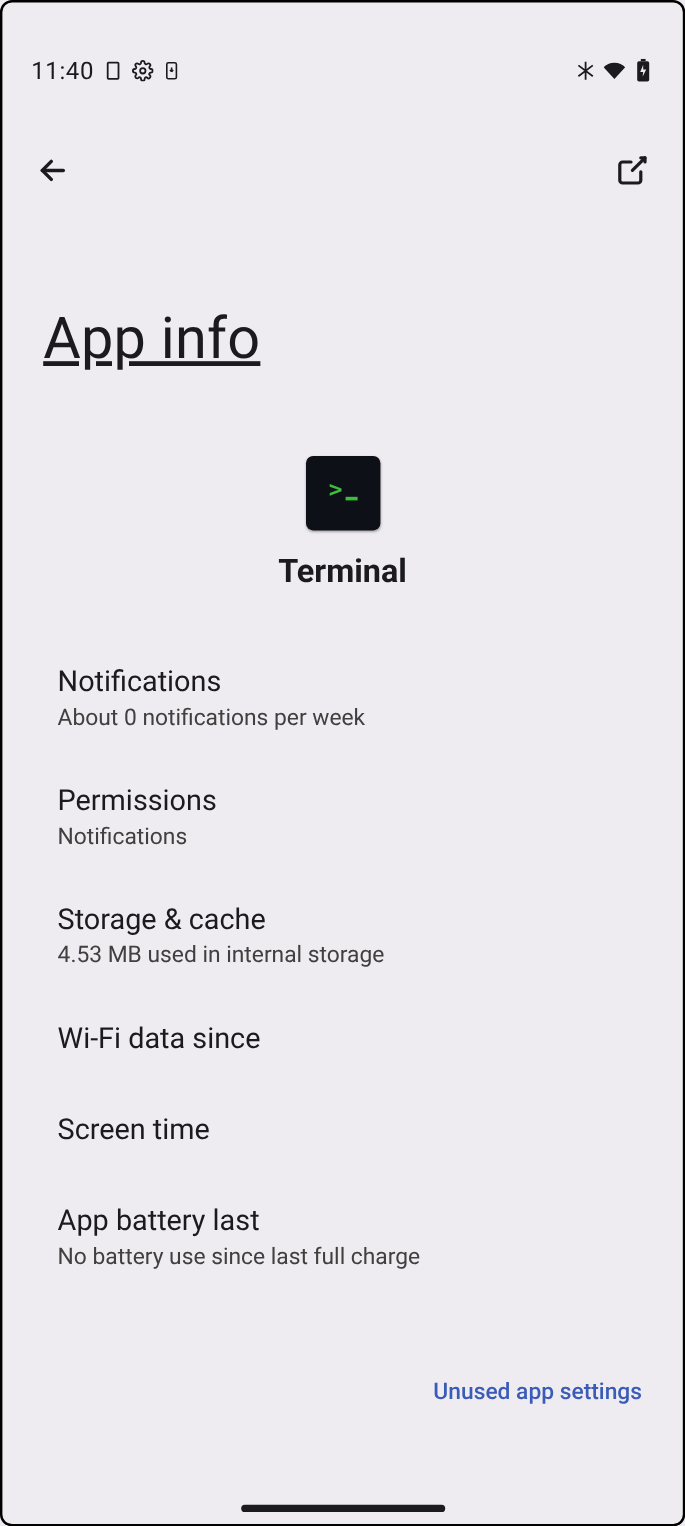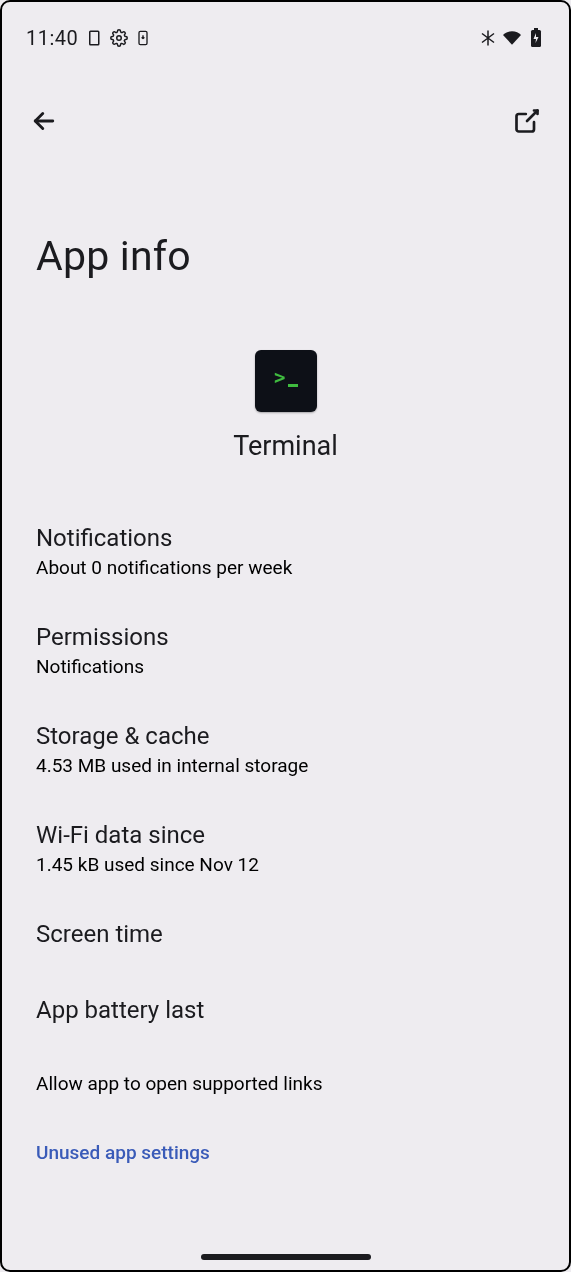"11:40" .statusbar { margin-top: none -> 21px }
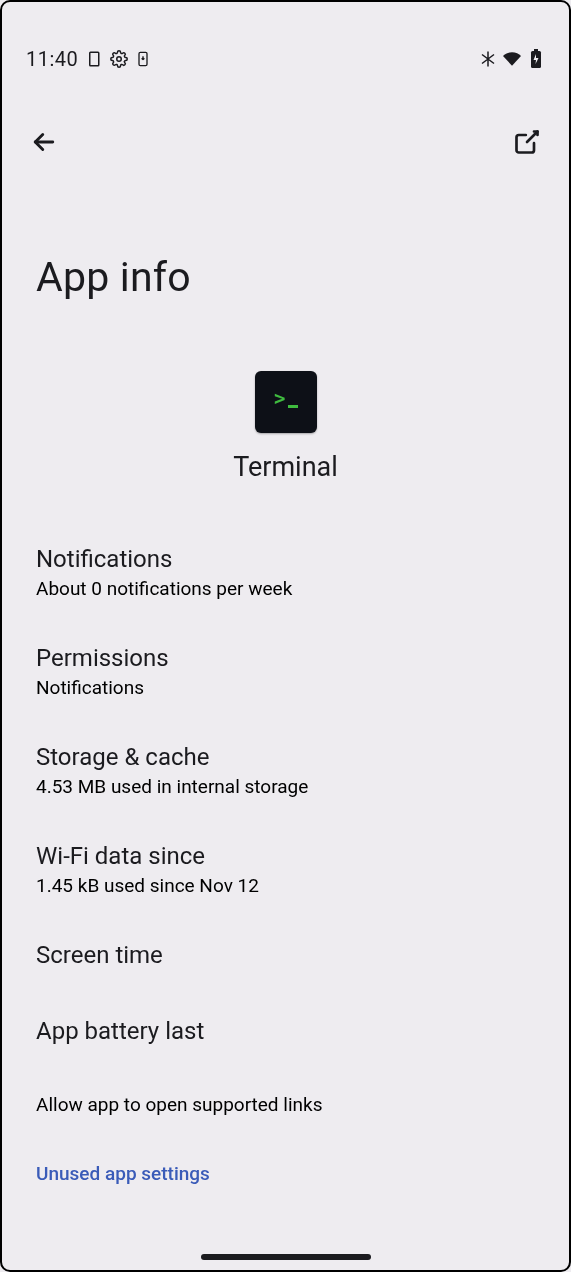"App info" .page-title { font-size: 41px -> 48px; text-decoration: none -> underline }
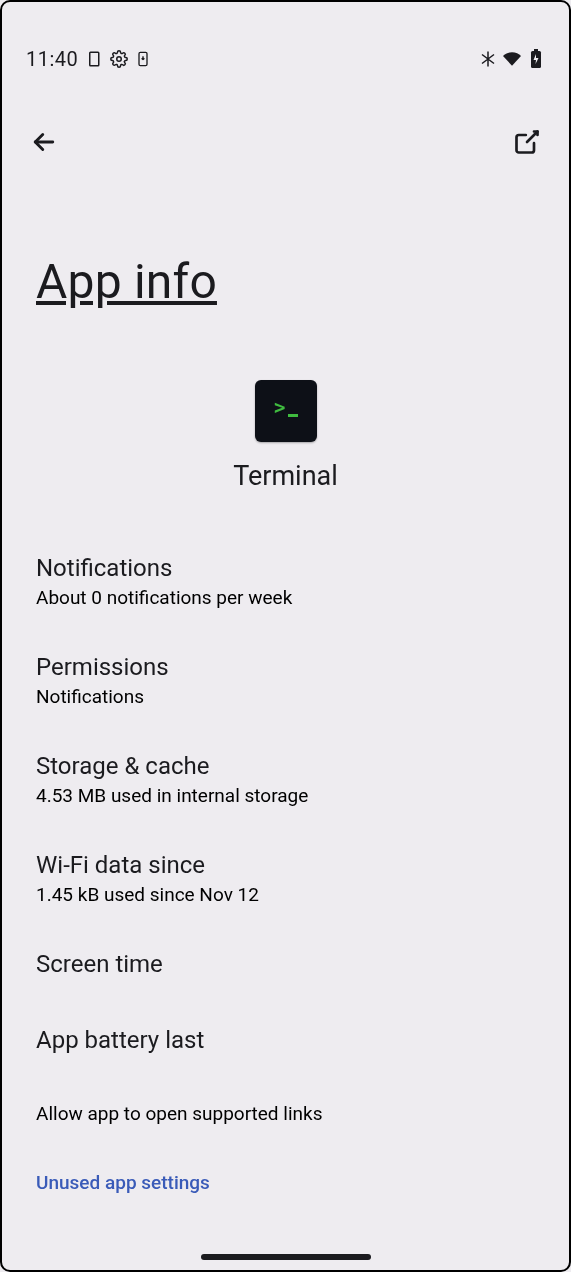"Terminal" .app-name { font-weight: 400 -> 700 }
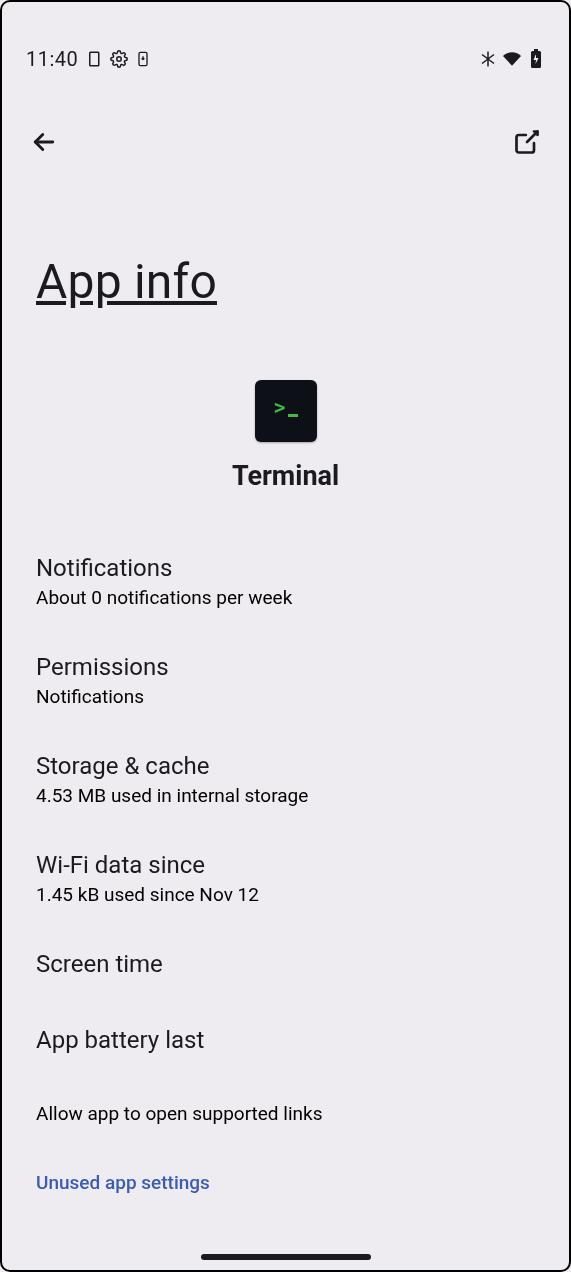"Notifications" .setting { margin-left: none -> 12px }
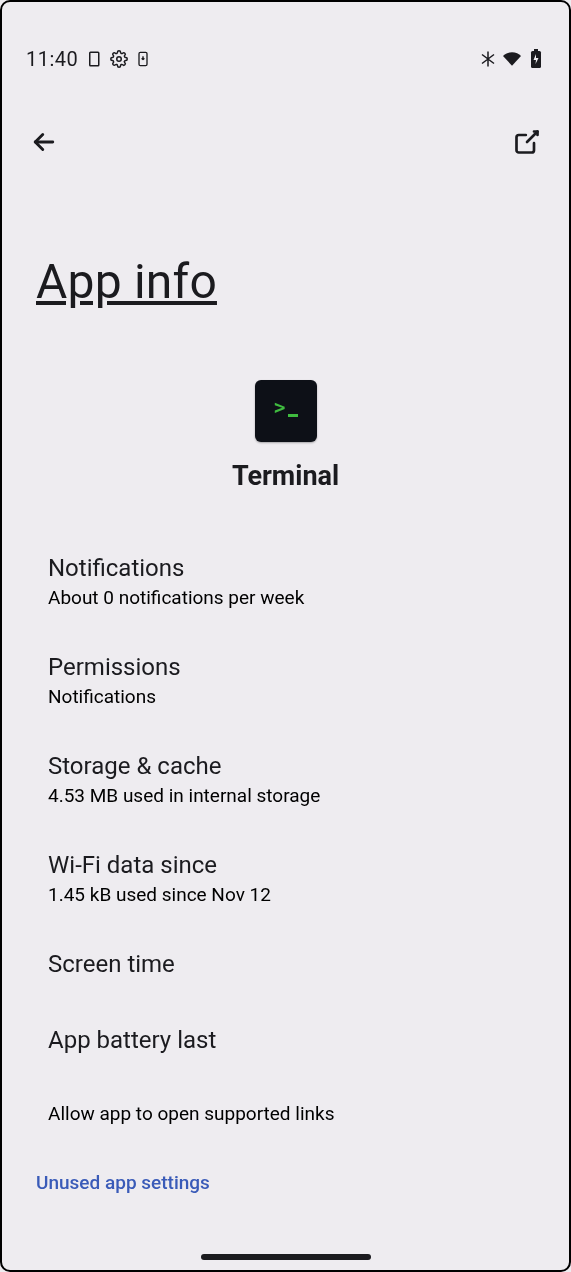"About 0 notifications per week" .setting-sub { color: #000000 -> #404040 }
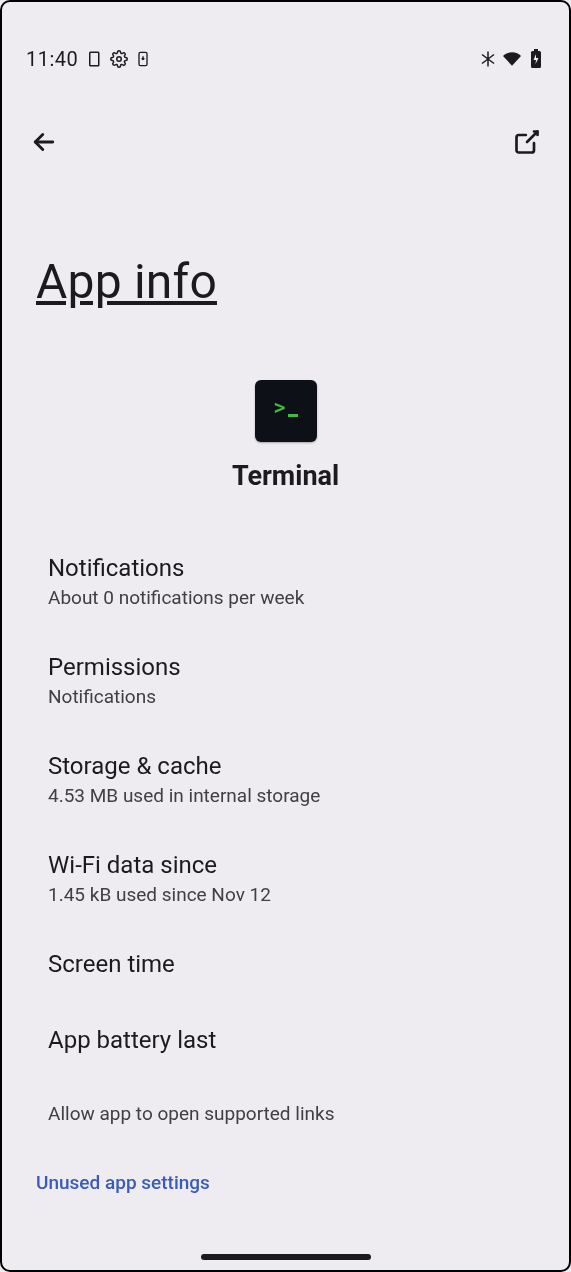"1.45 kB used since Nov" div.setting-sub { html: <div>1.45 kB used since Nov 12</div> -> none }
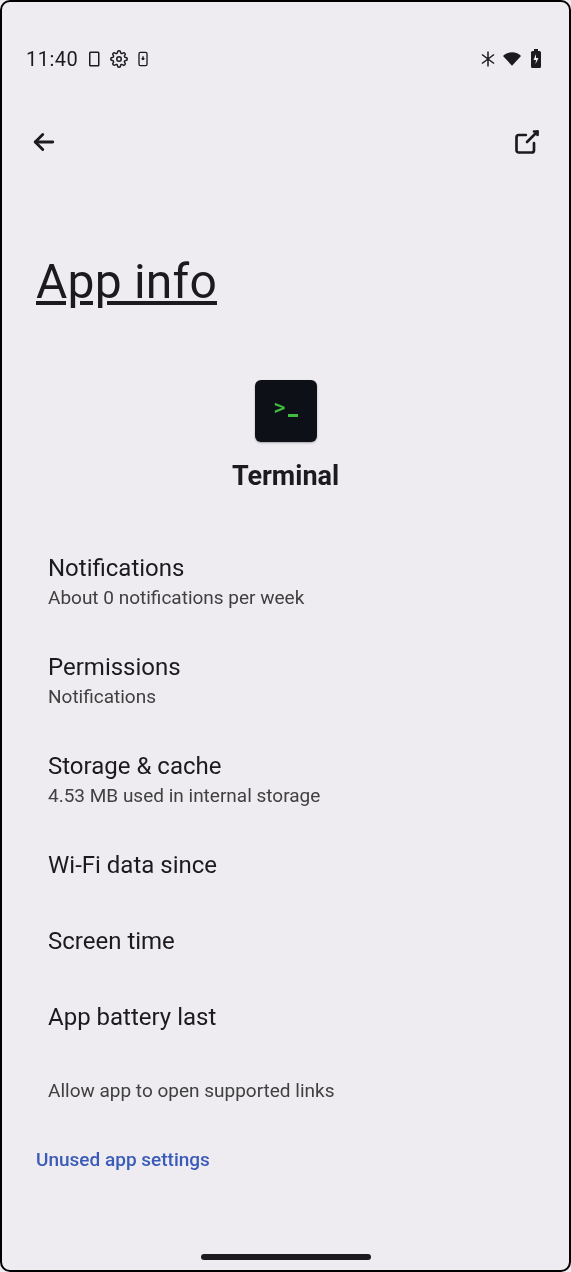"No battery use since last" div.setting-sub { html: none -> <div>No battery use since last full charge</div> }
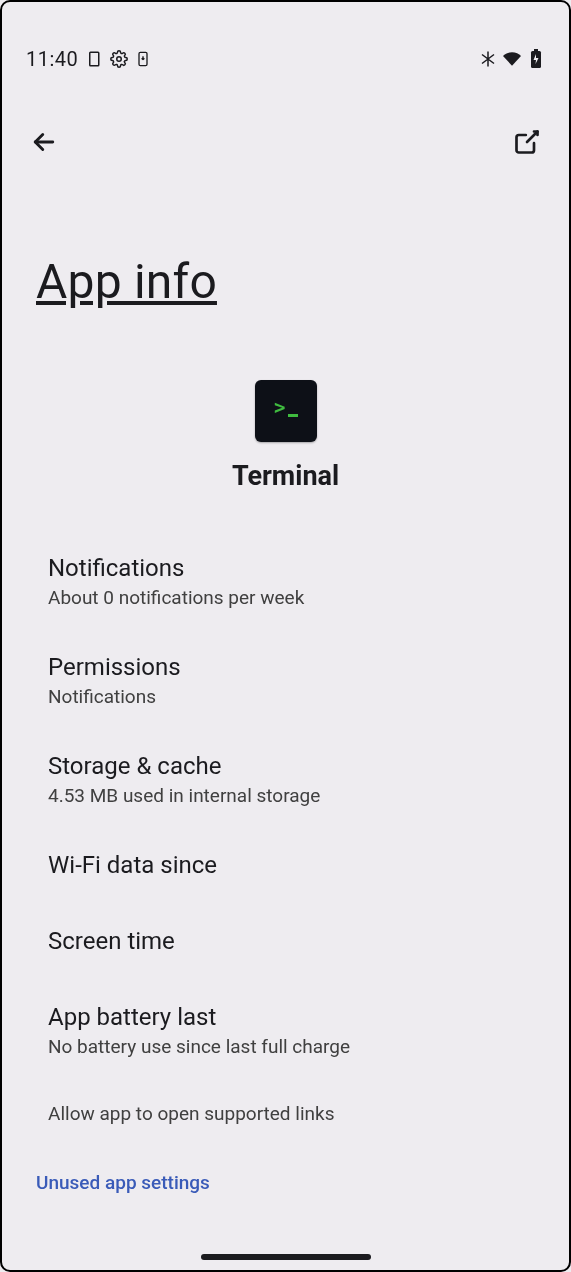"Allow app to open supported" div.setting-sub { html: <div>Allow app to open supported links</div> -> none }
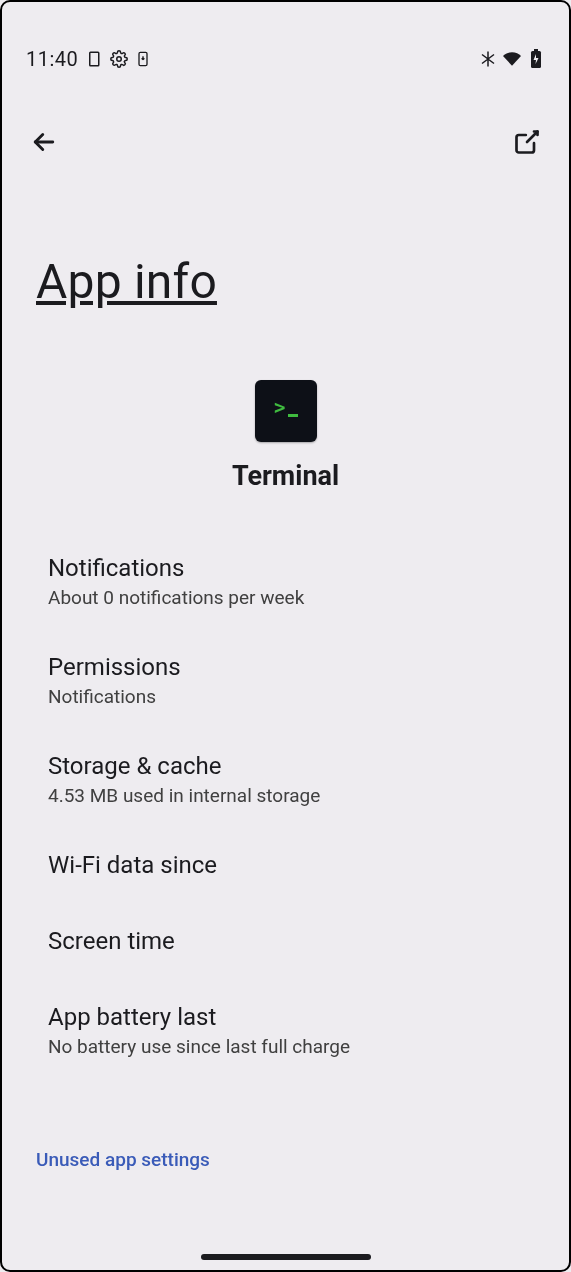"Unused app settings" .section-title { text-align: none -> right }
